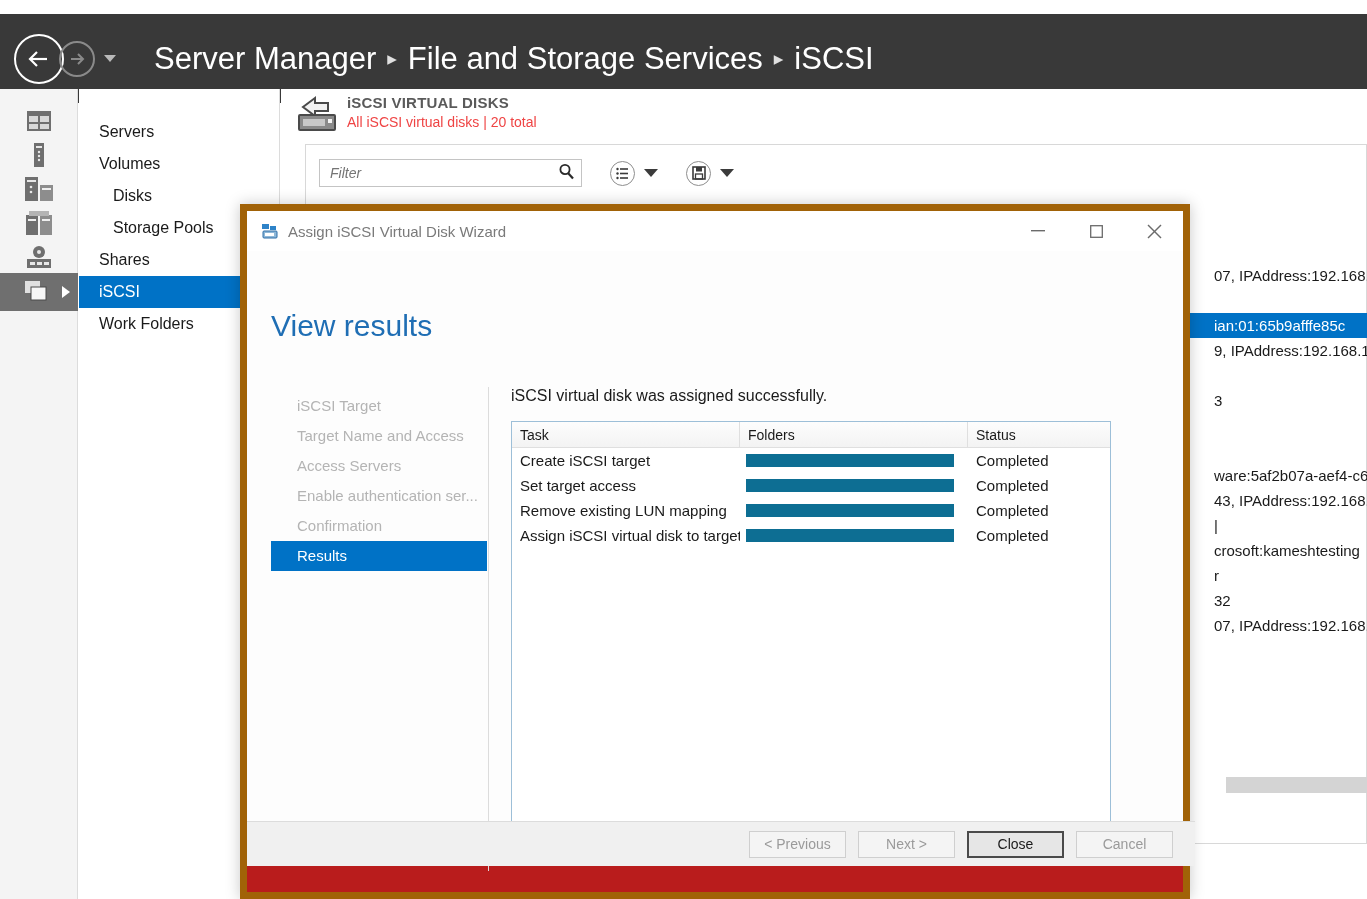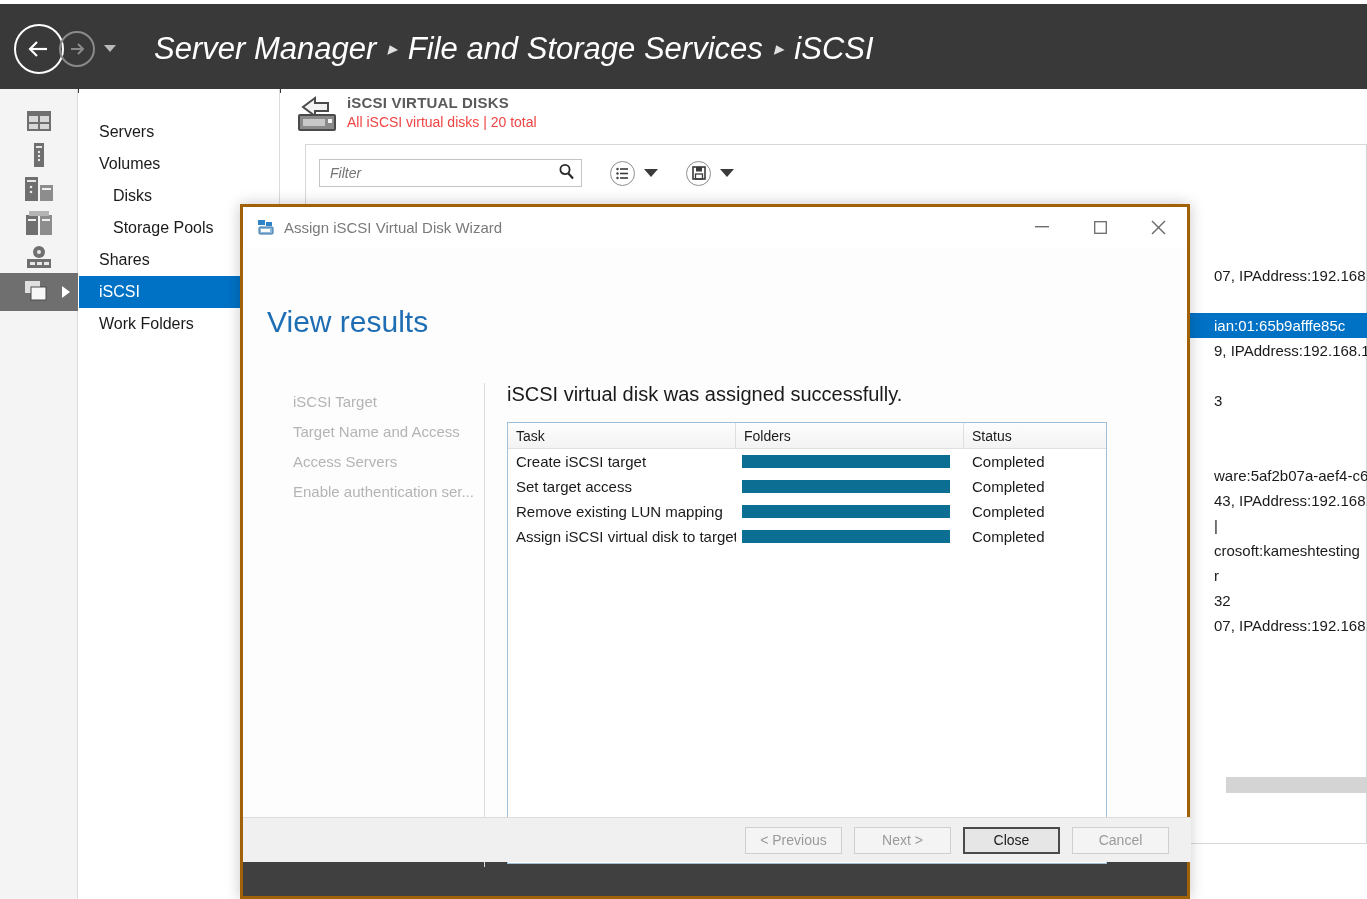"Server Manager" .topbar { font-style: italic -> none; top: 4px -> 14px }
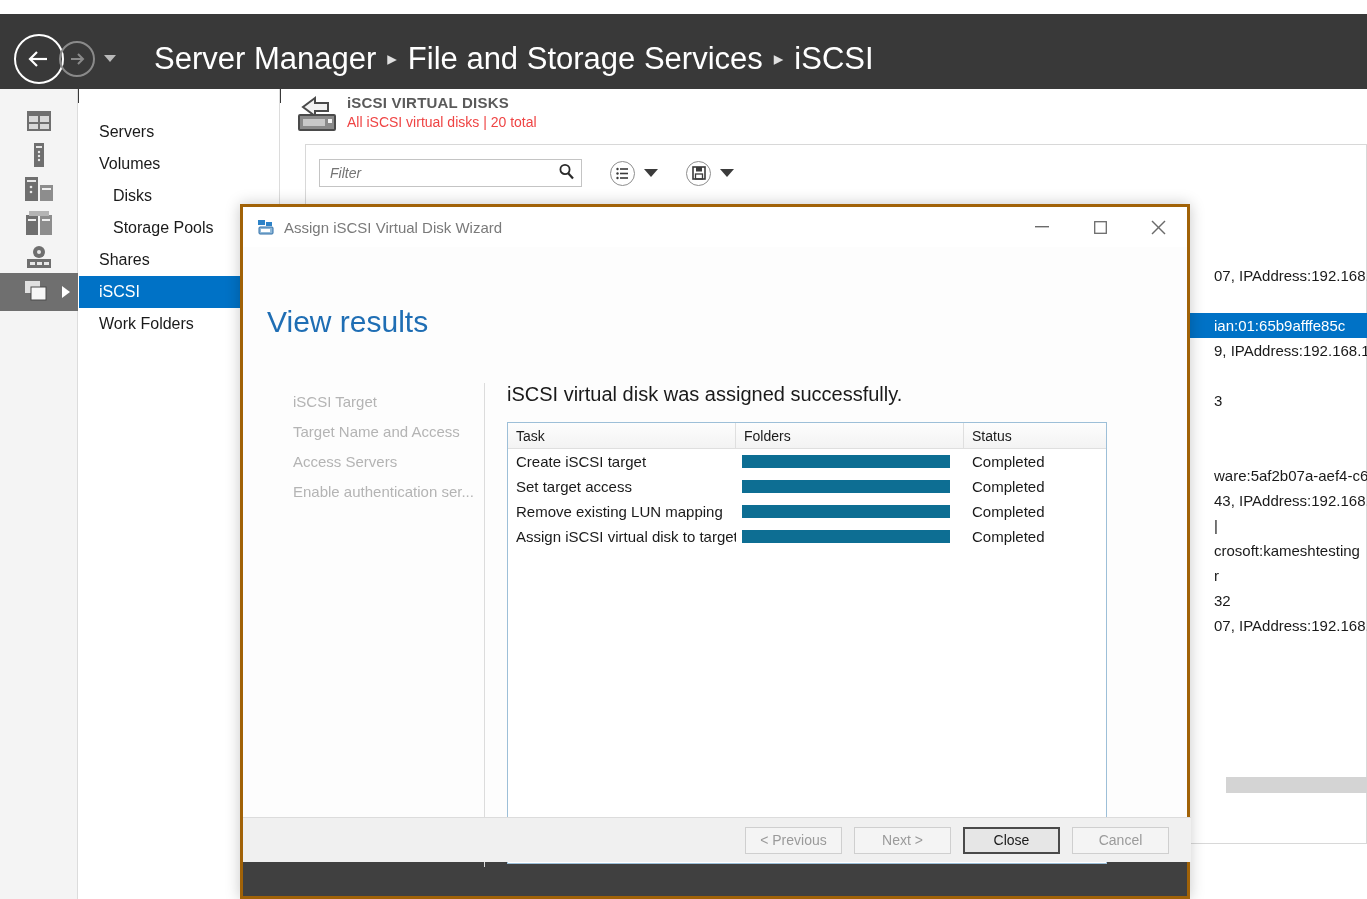"Assign iSCSI Virtual Disk Wizard" .dialog { background: #404040 -> #b91c1c; border: 3px solid #a16207 -> 7px solid #a16207 }
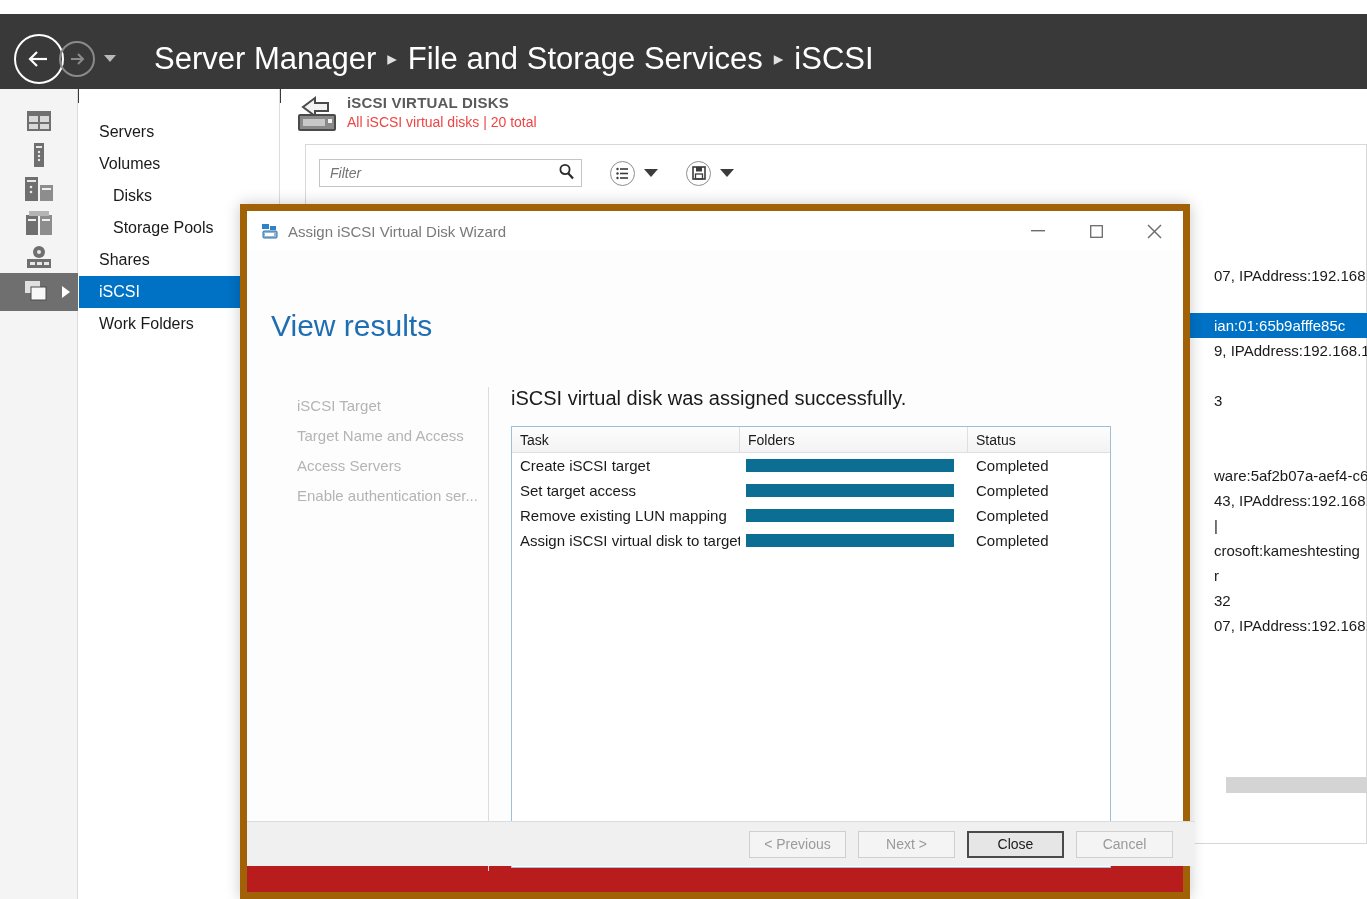"iSCSI virtual disk was assigned" .results-msg { font-size: 20px -> 16px }
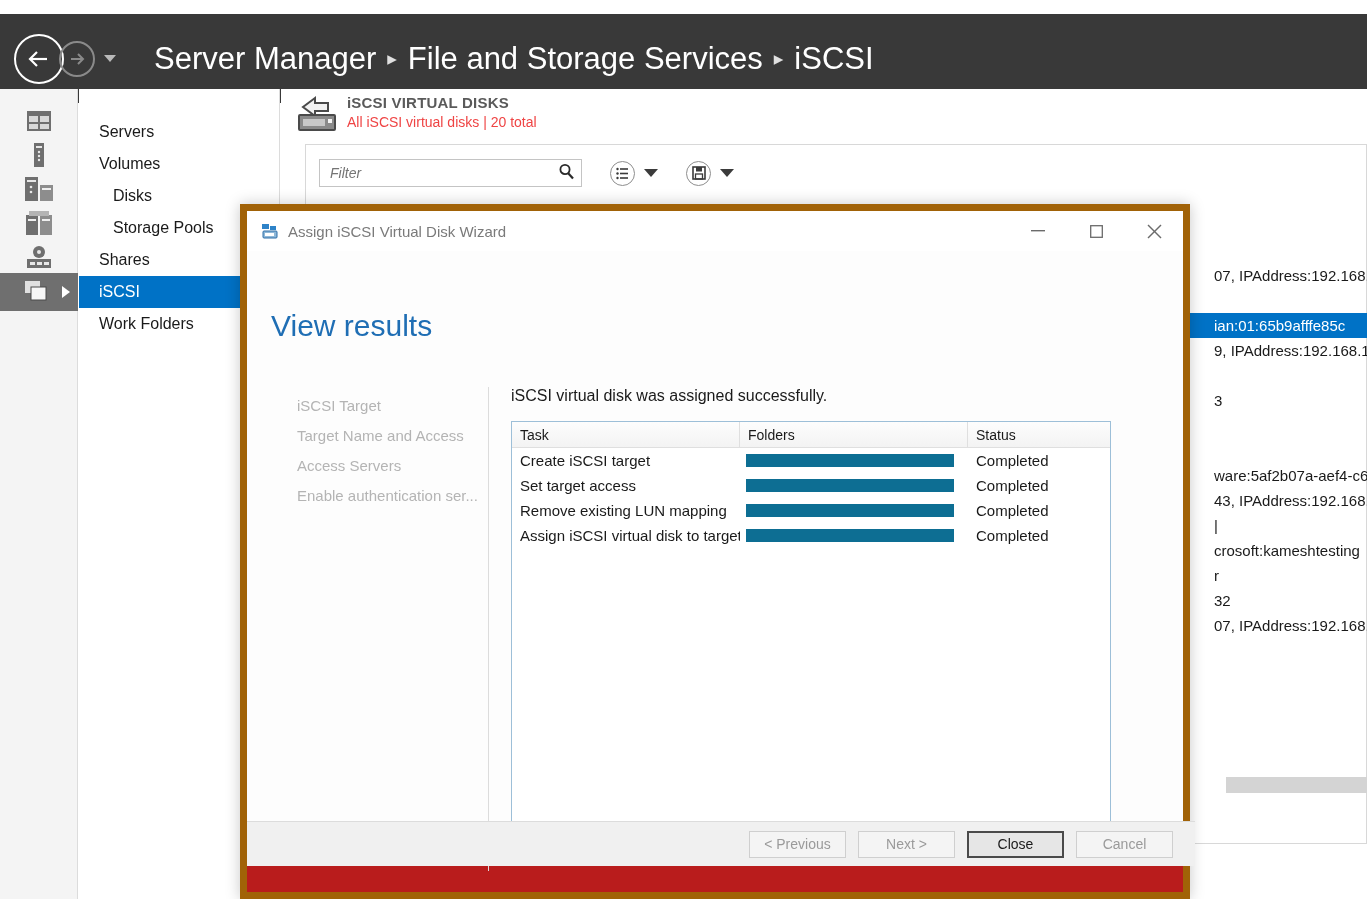"Confirmation" div.step { html: none -> <div>Confirmation</div> }
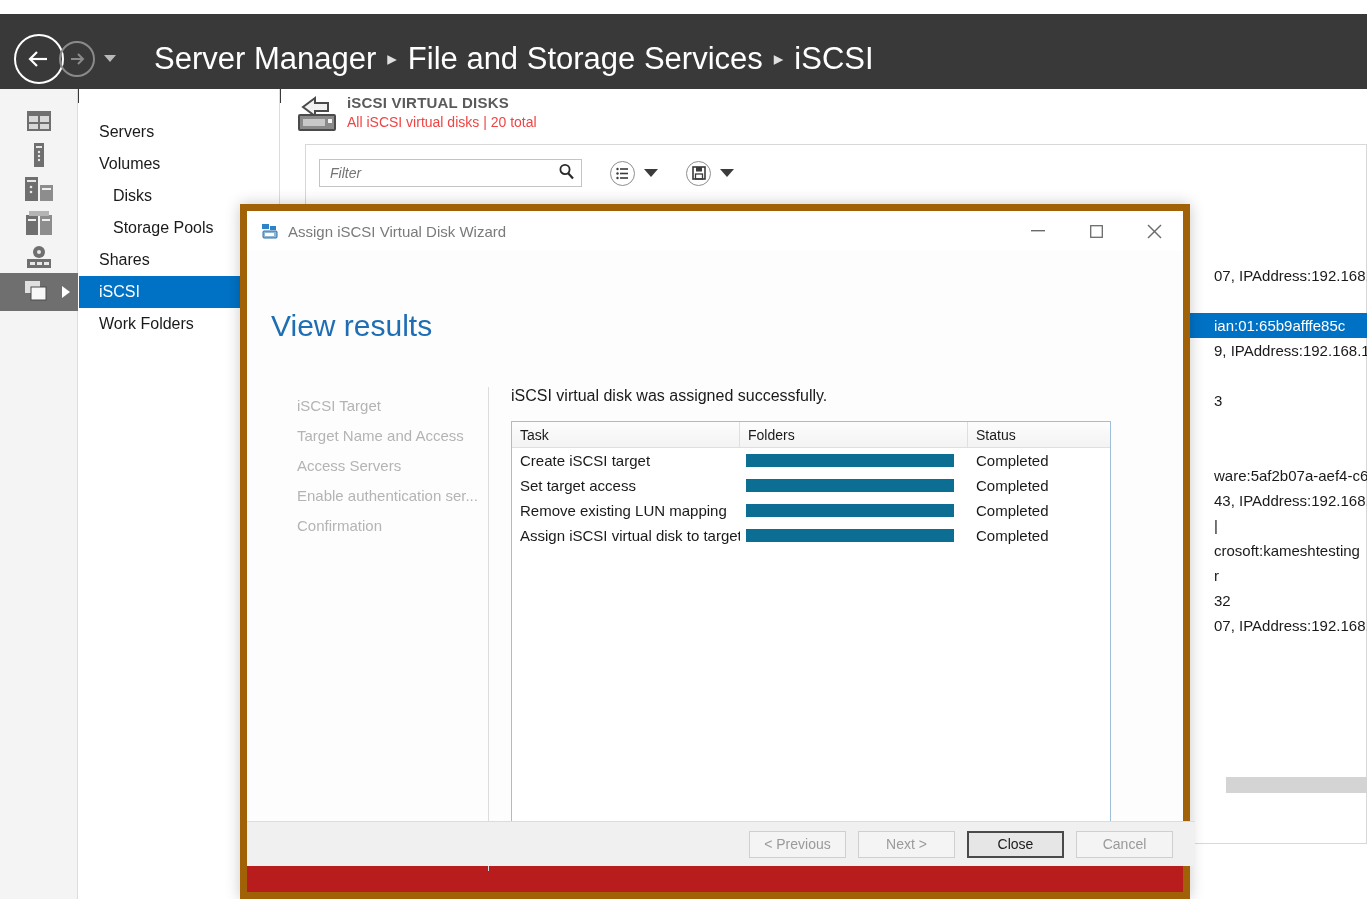"Results" div.step { html: none -> <div>Results</div> }
